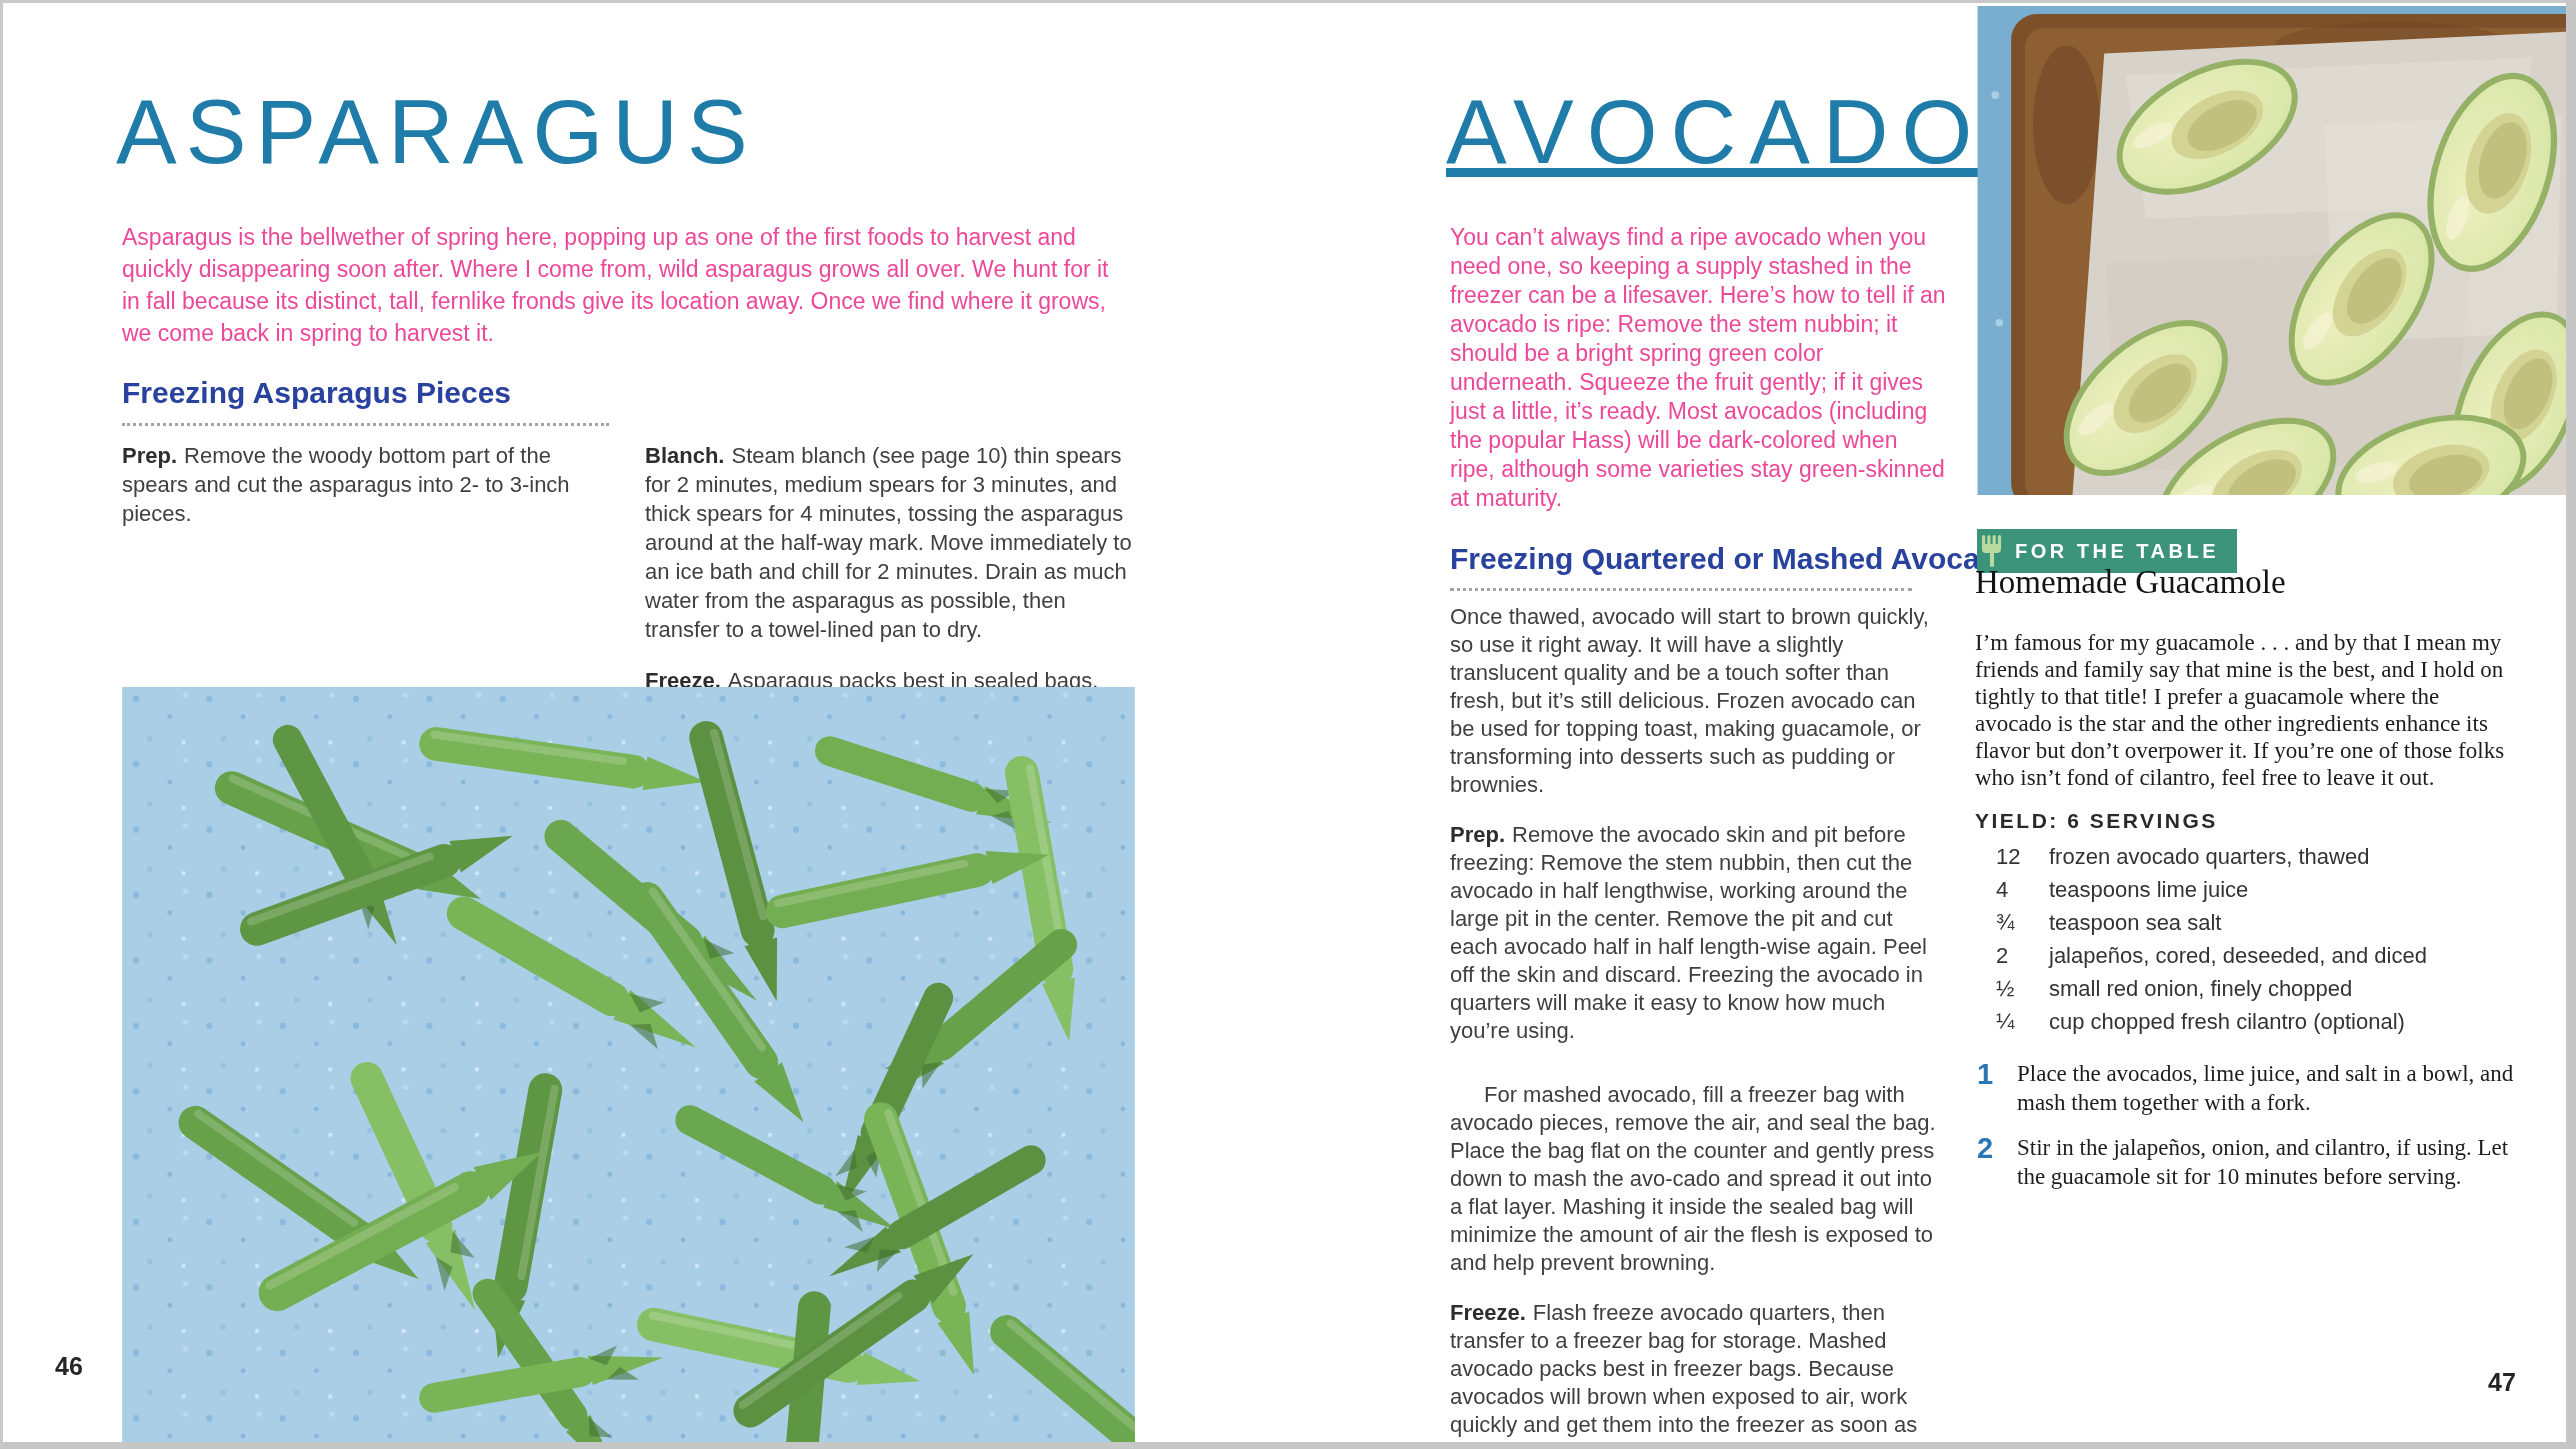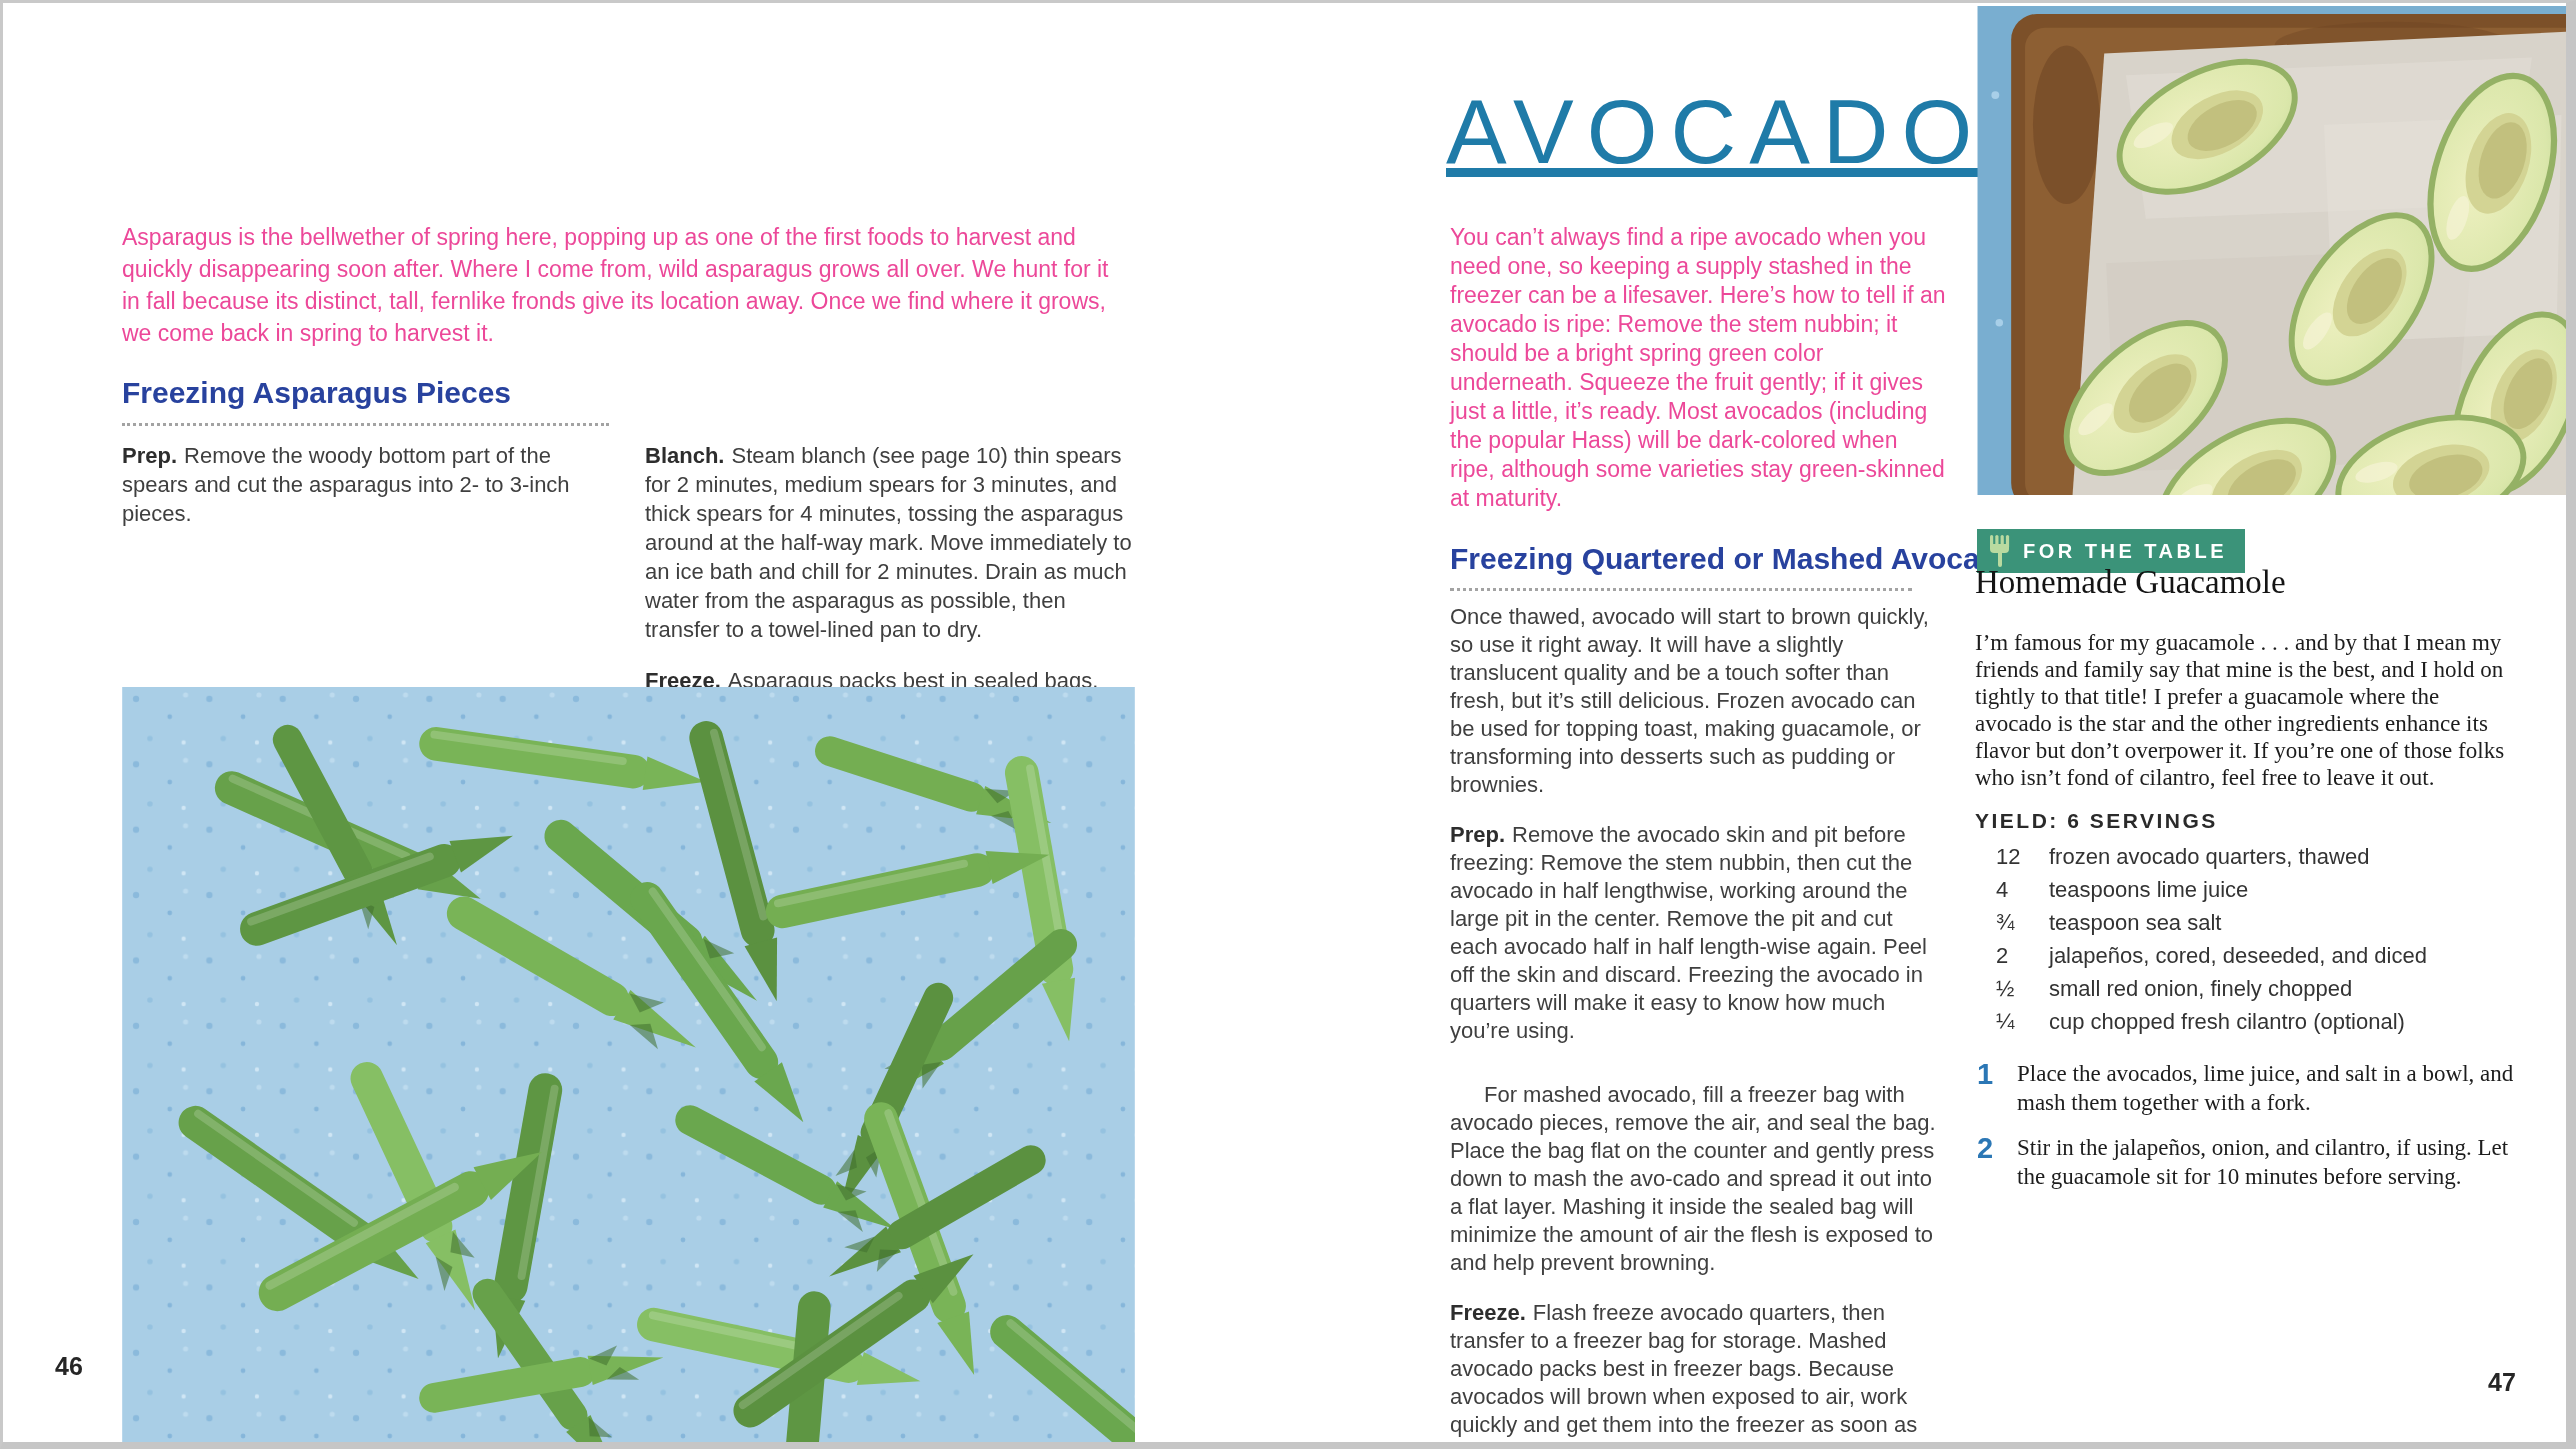"ASPARAGUS" div.abs { html: none -> <div>ASPARAGUS</div> }
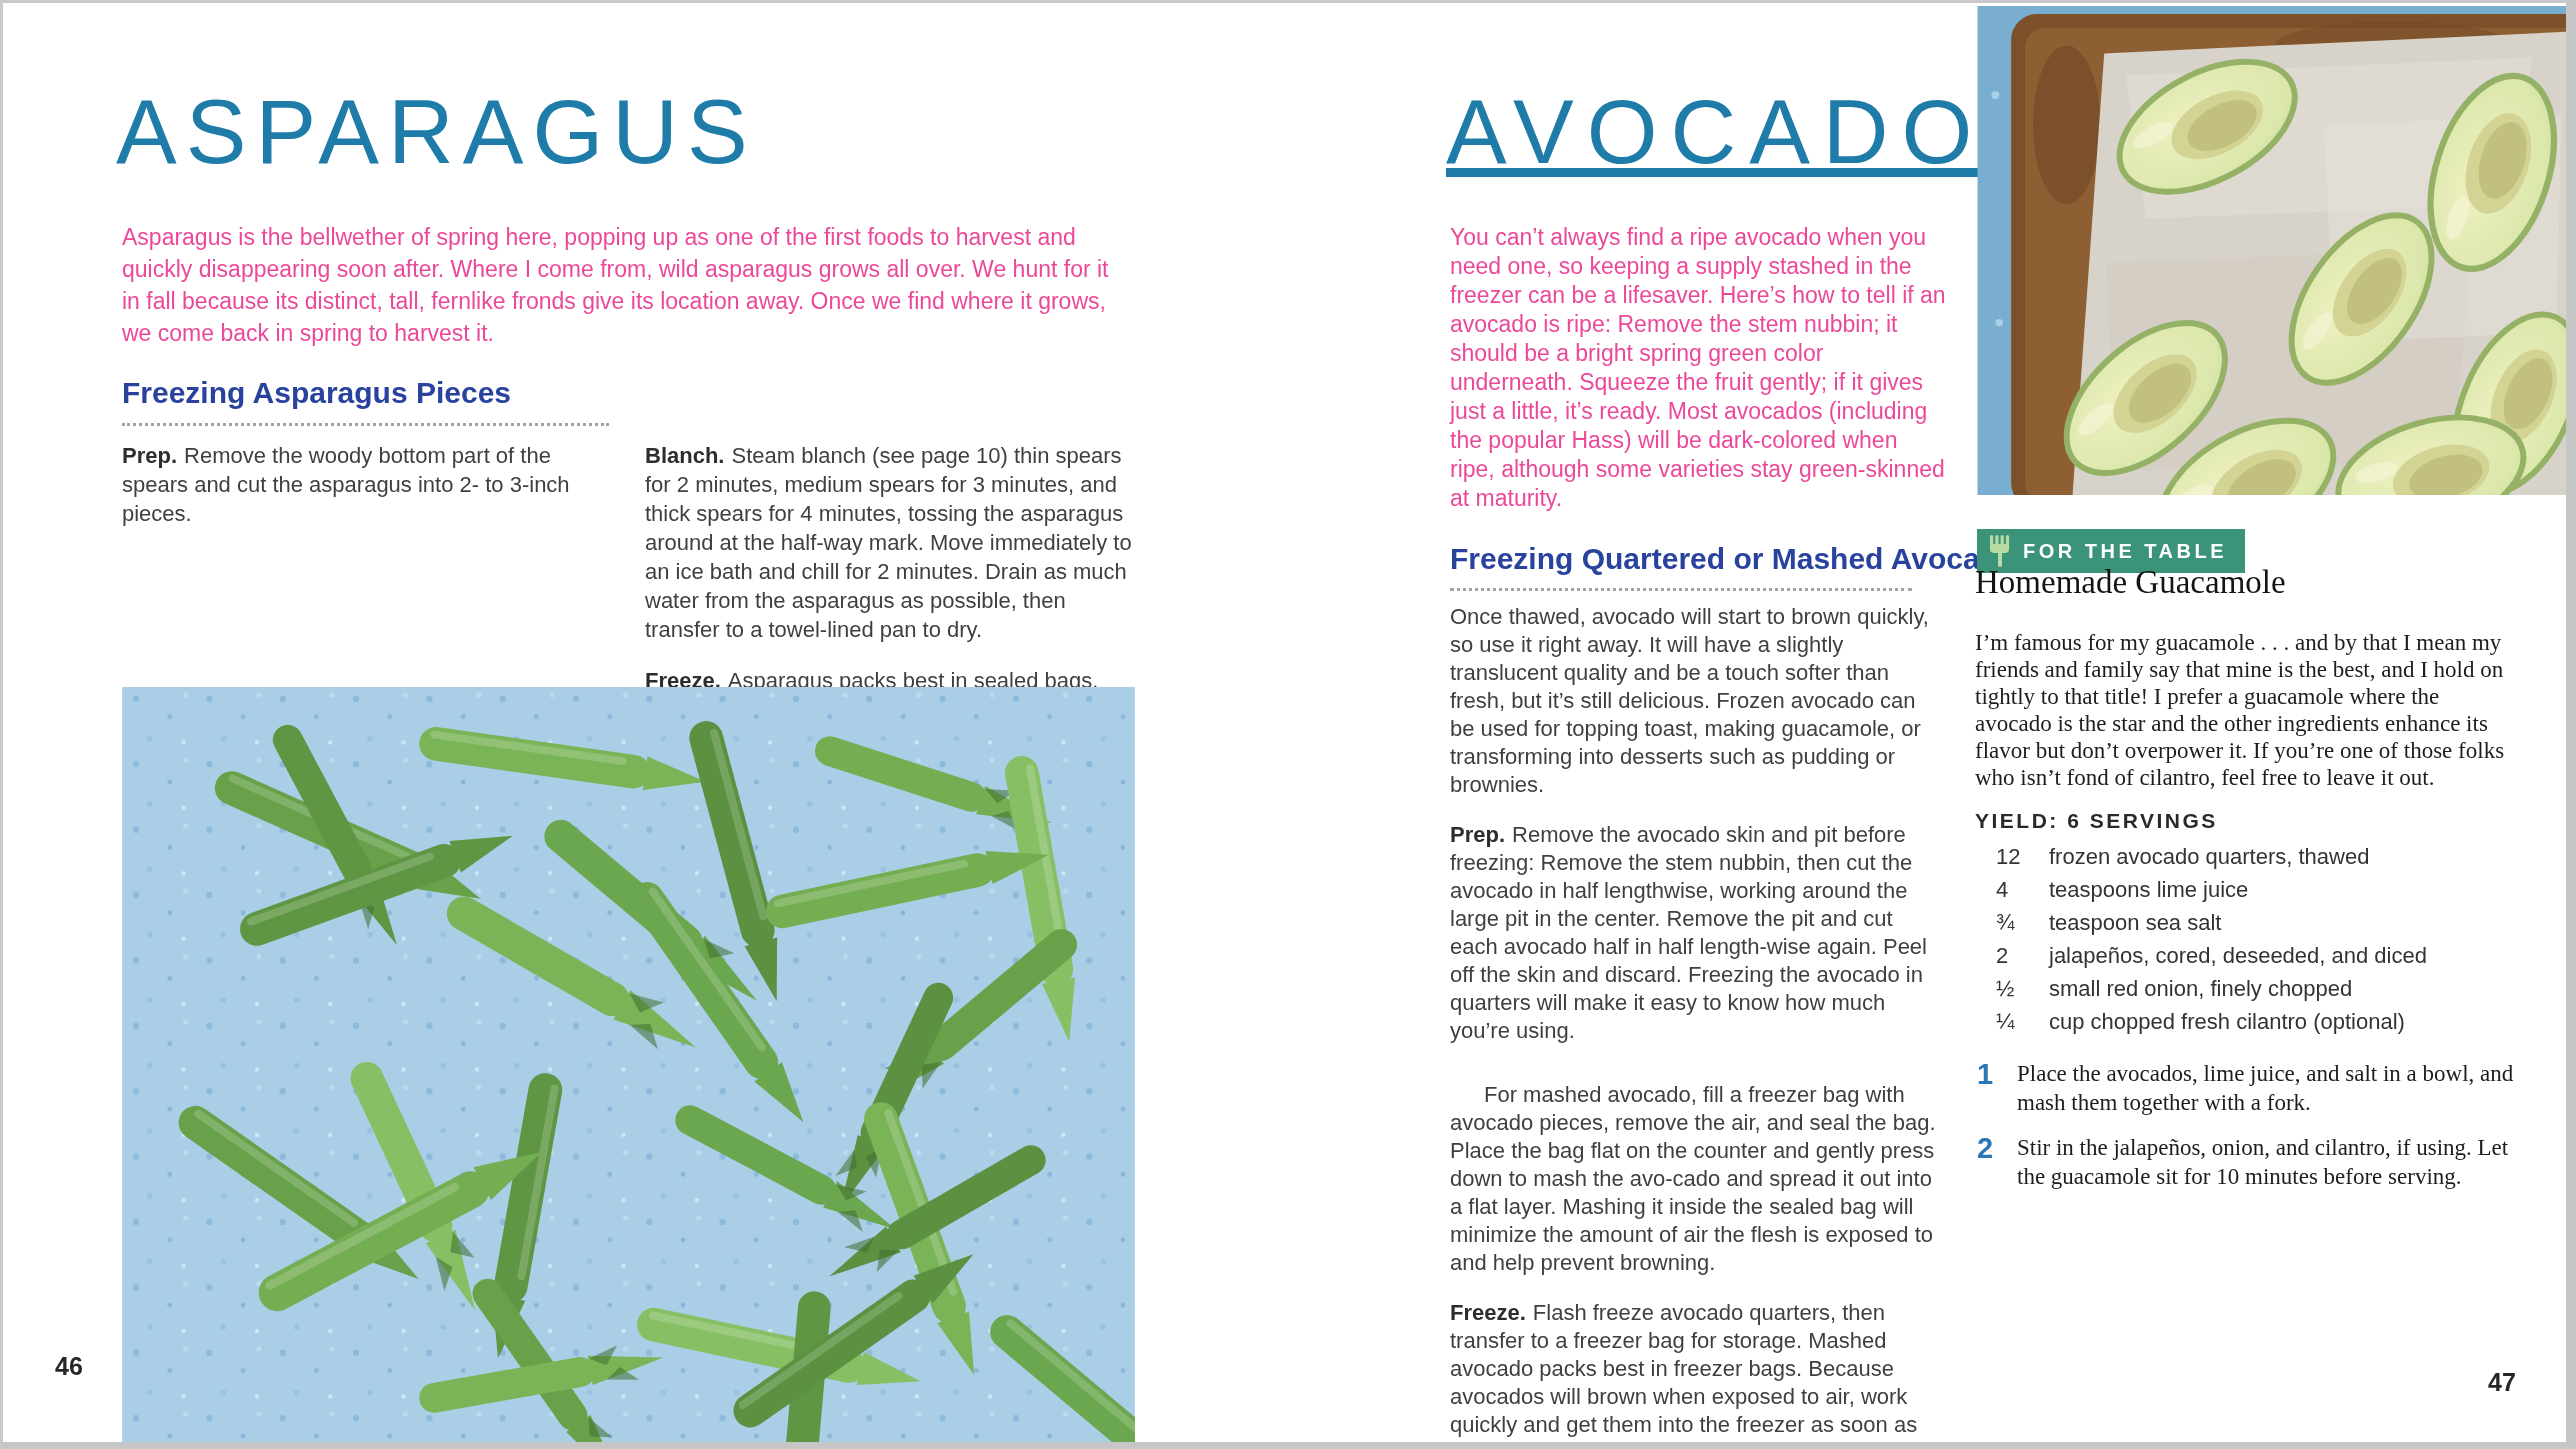"FOR THE TABLE" .badge { padding: 6px 18px 6px 12px -> 6px 18px 6px 4px }
